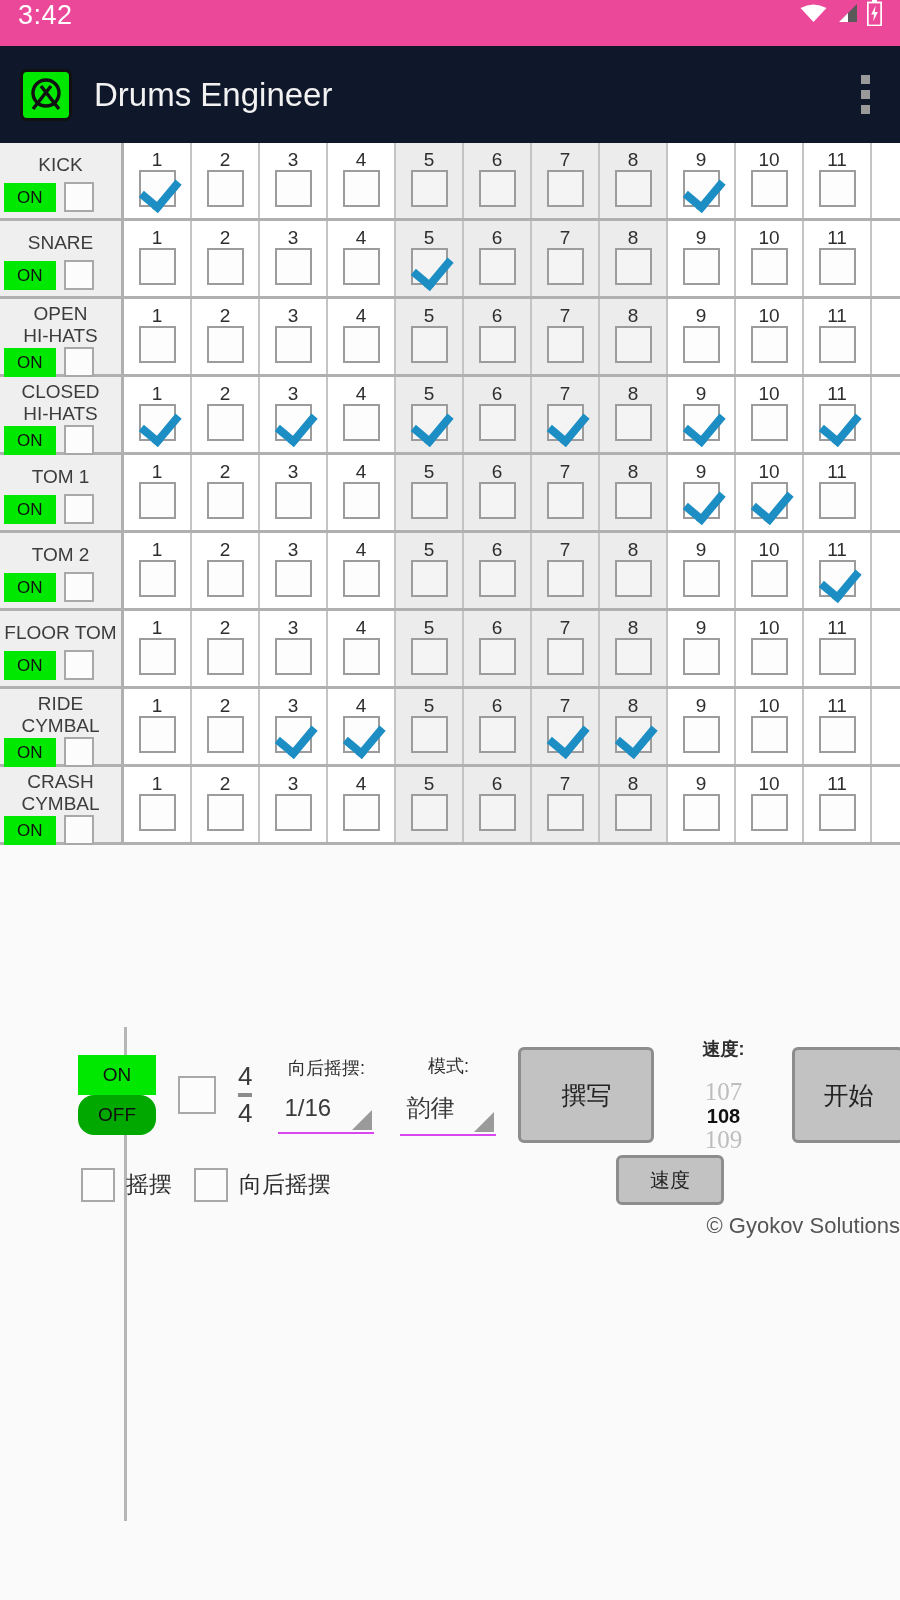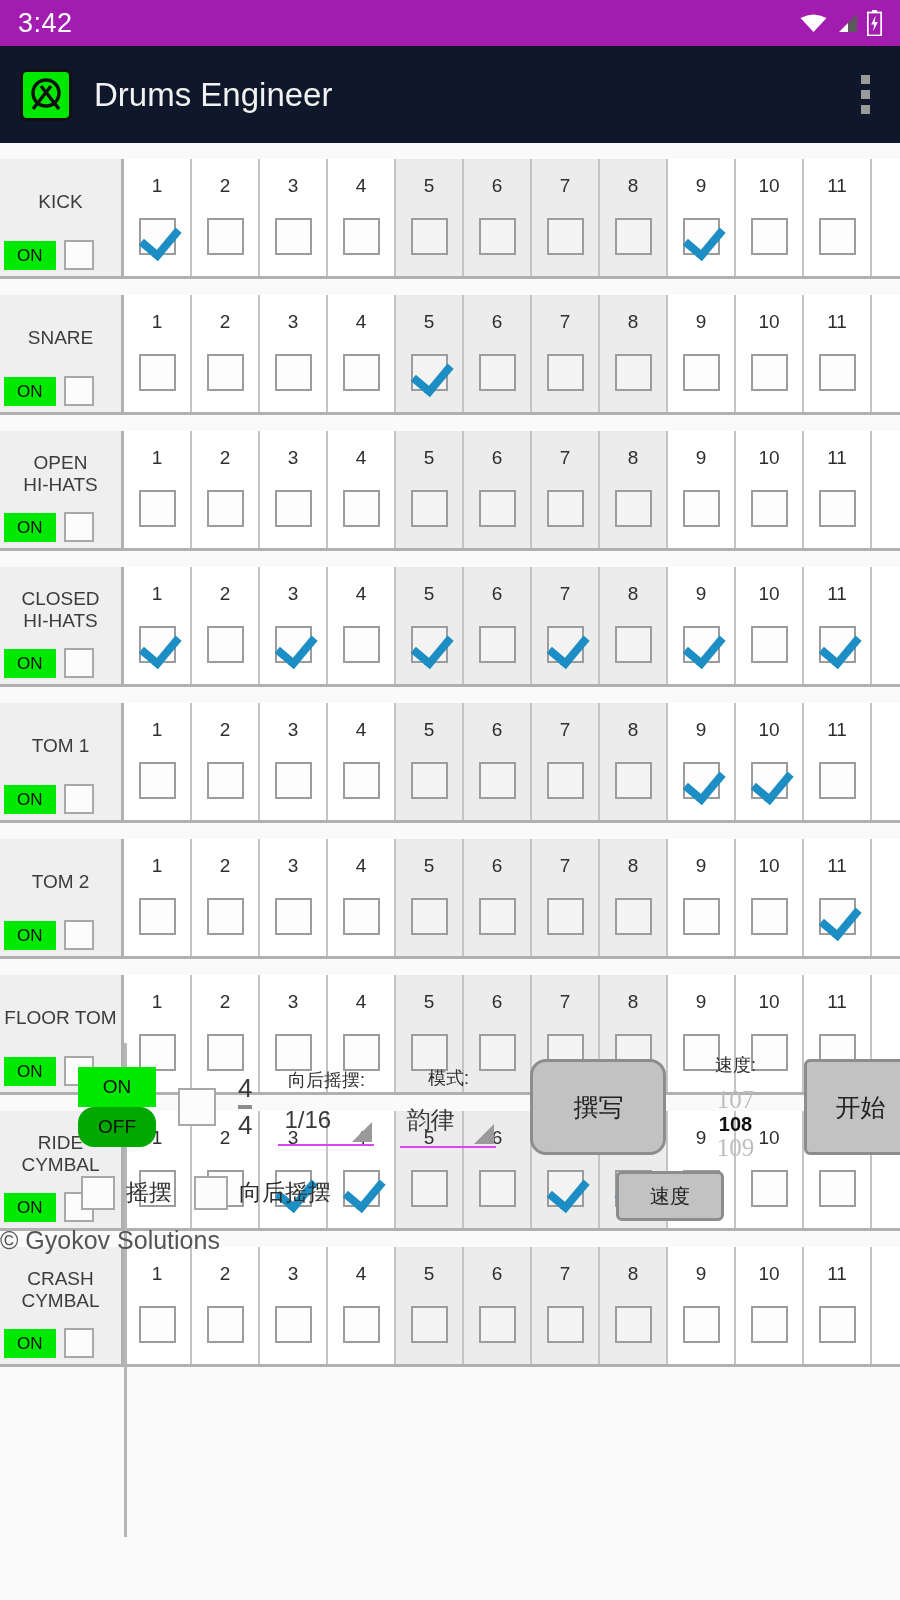"3:42" .statusbar { align-items: center -> flex-start; background: #a21caf -> #ec4899 }
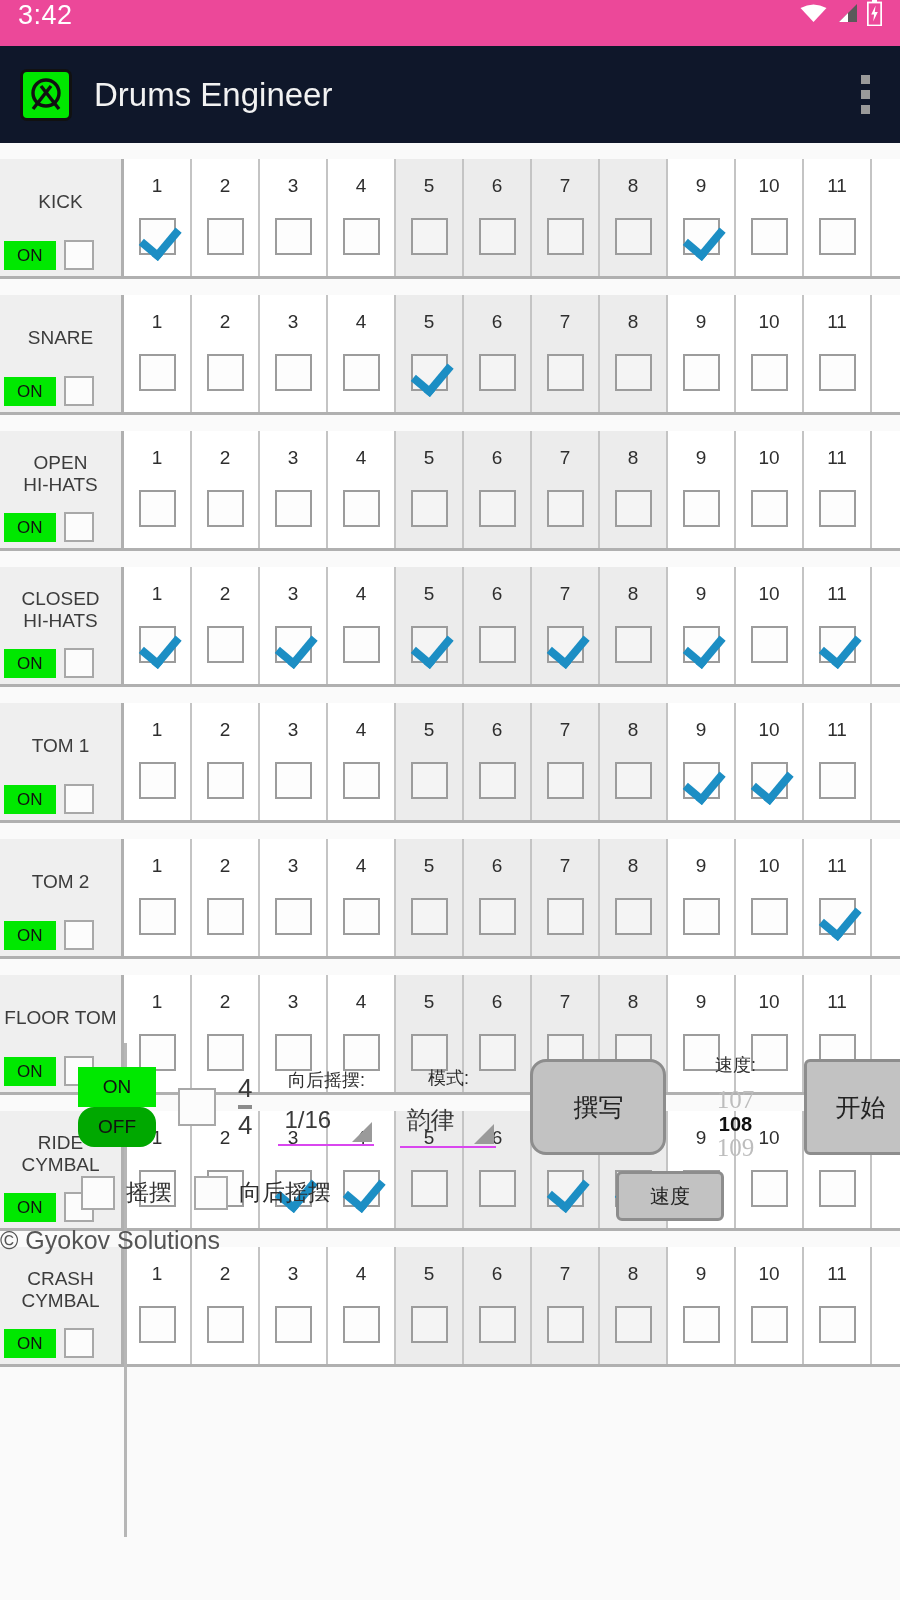"KICK" .drum-row { height: 120px -> 78px; margin-top: 16px -> none }
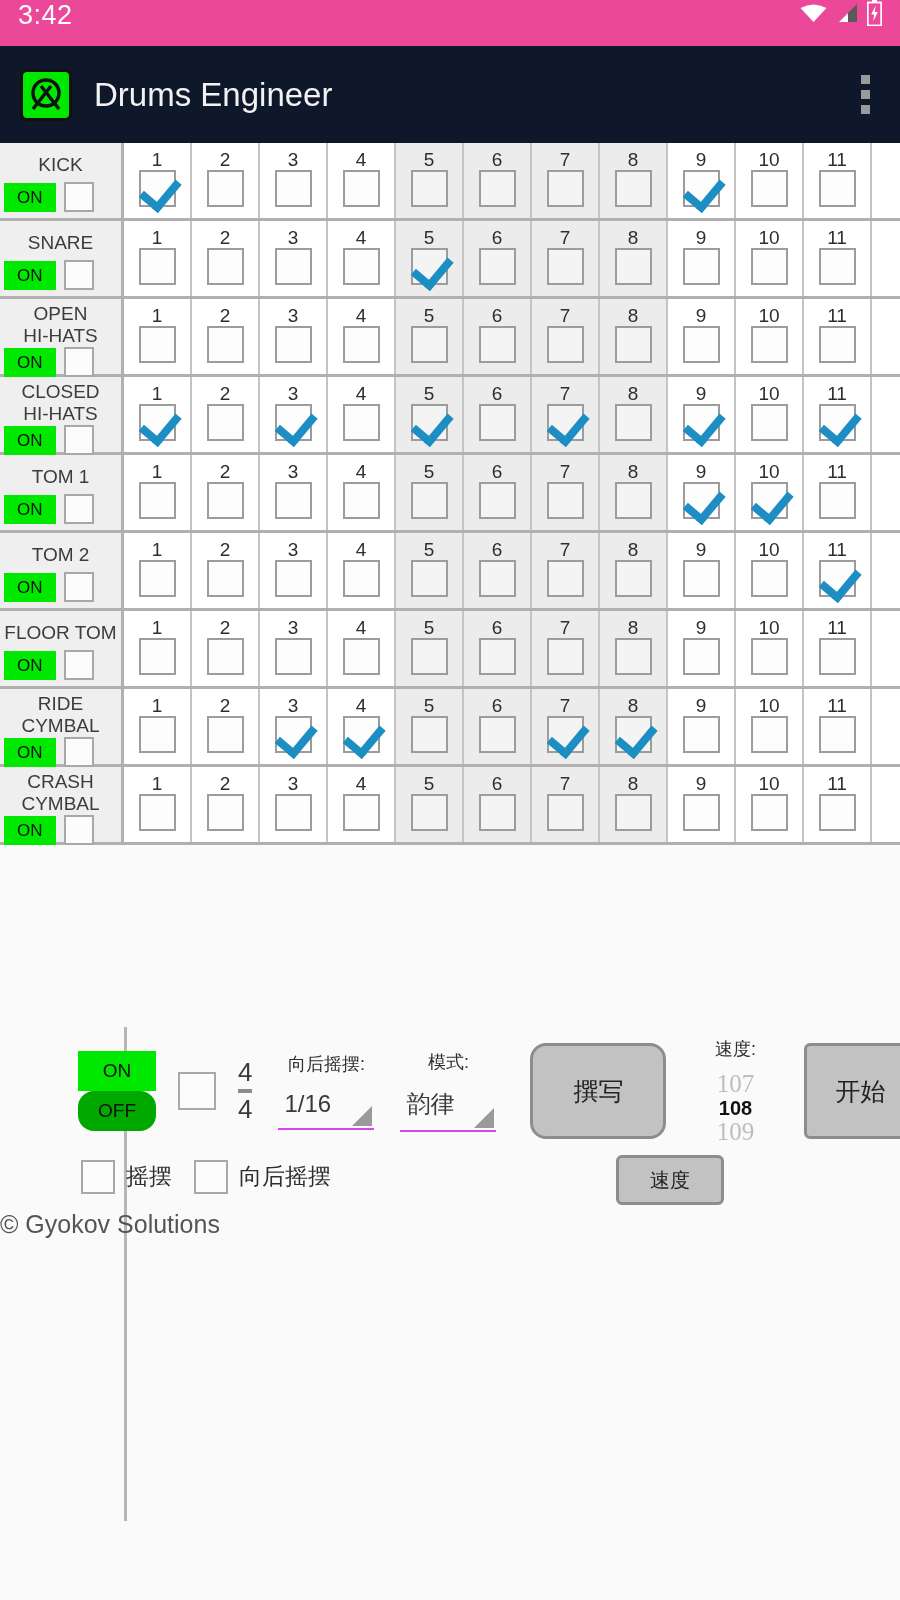"速度:" .tempo .lbl { font-weight: normal -> bold; margin-bottom: 10px -> 18px }
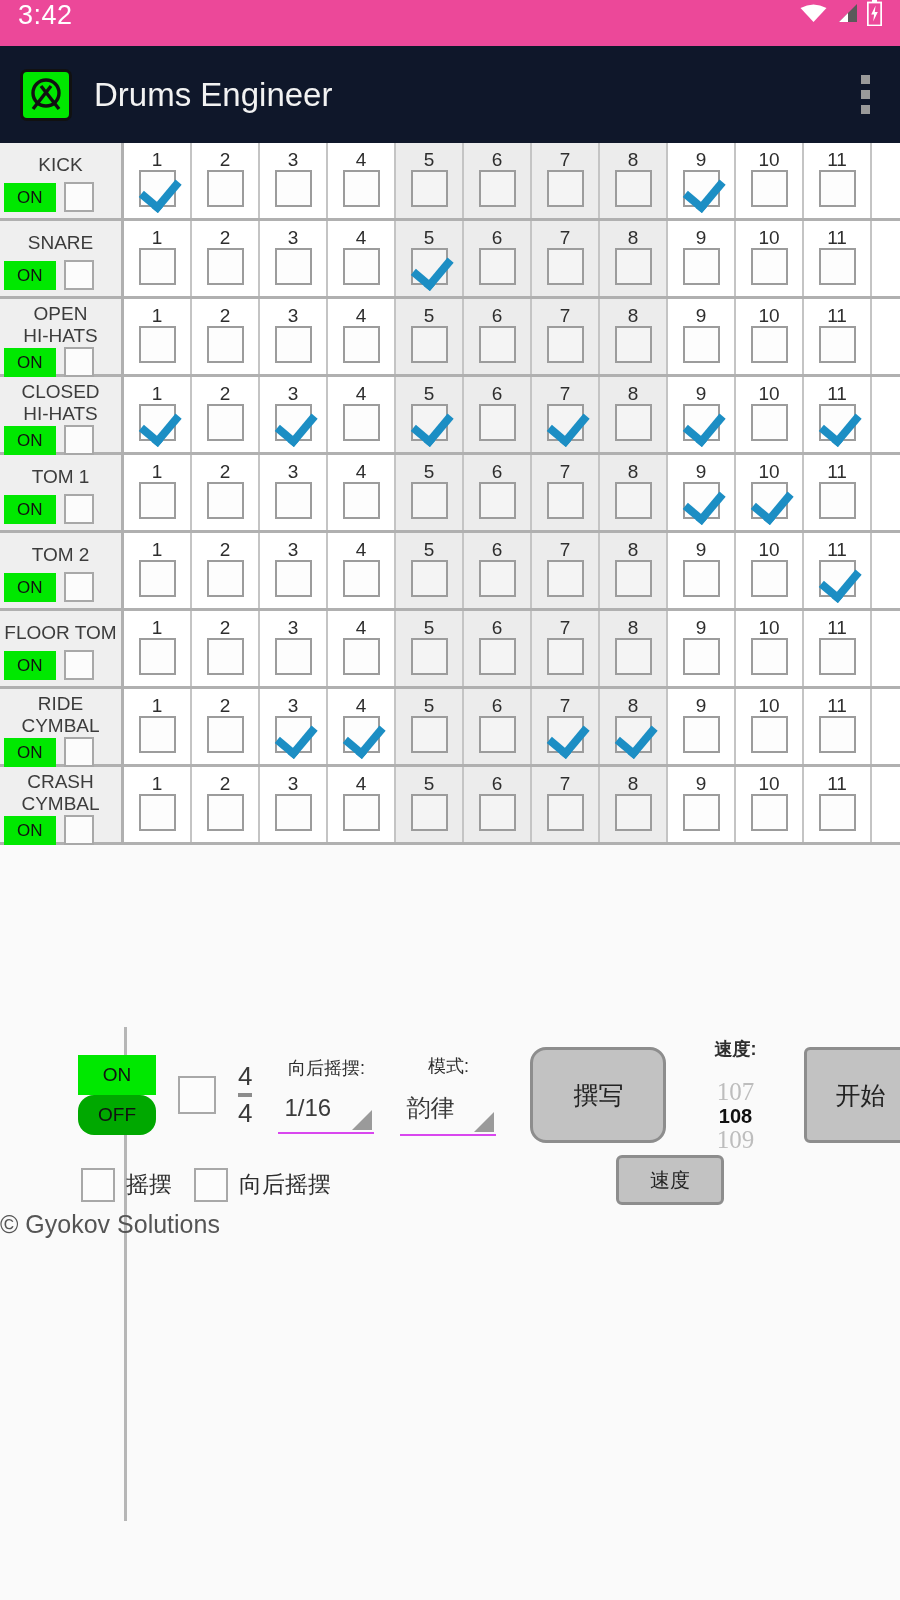"撰写" .btn-compose { border-radius: 16px -> none; margin-left: 34px -> 22px }
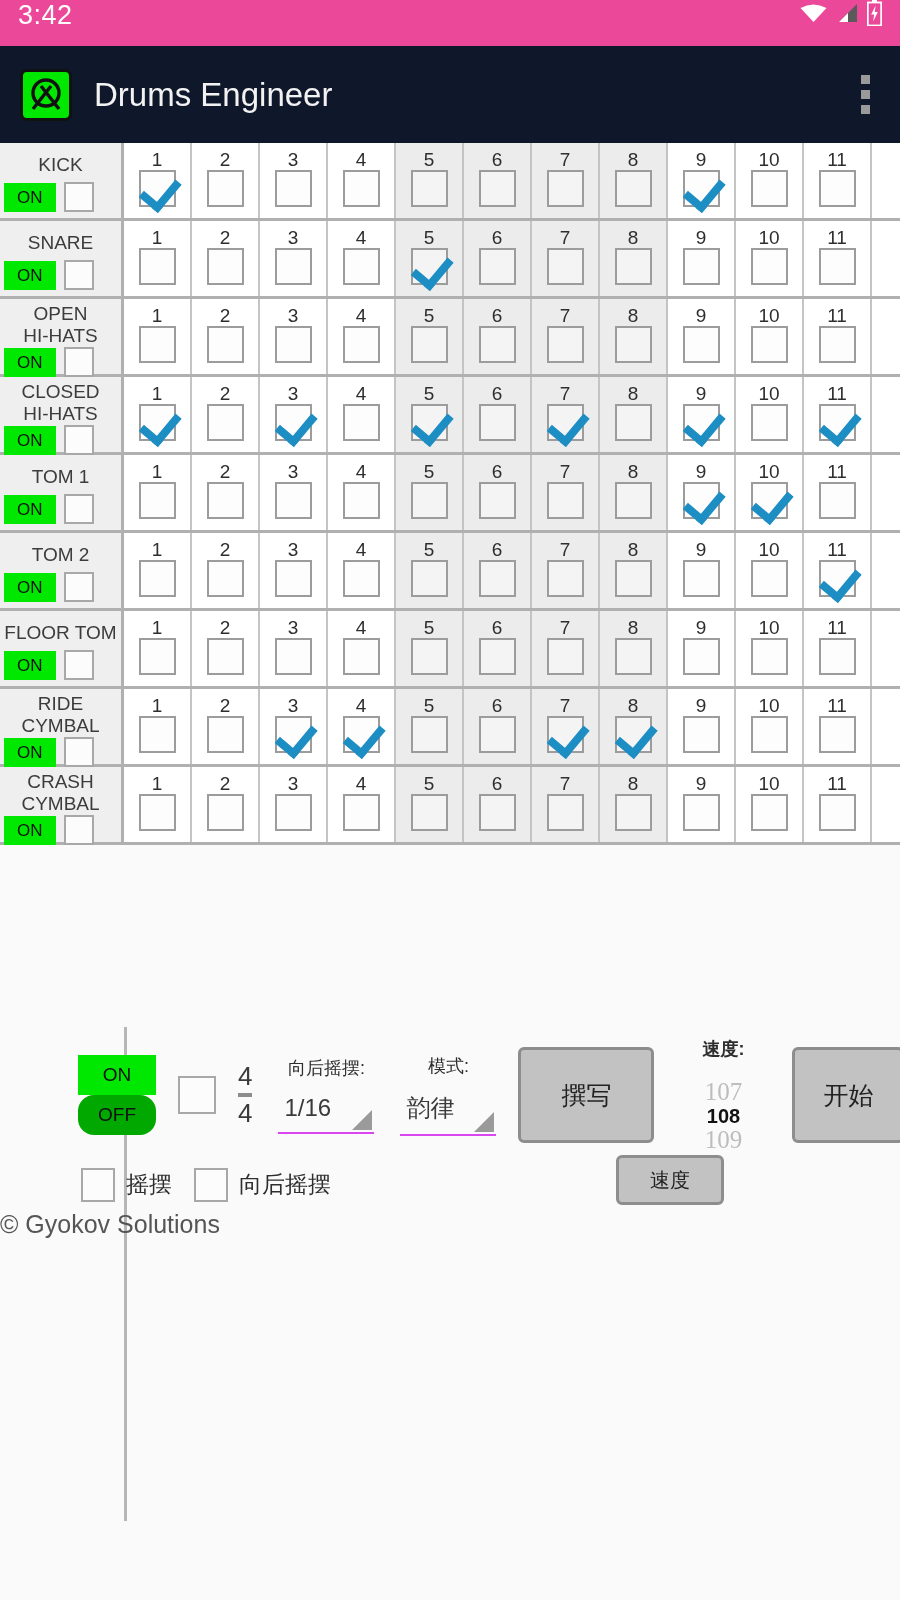"© Gyokov Solutions" .footer { font-size: 25px -> 22px; text-align: left -> right }
